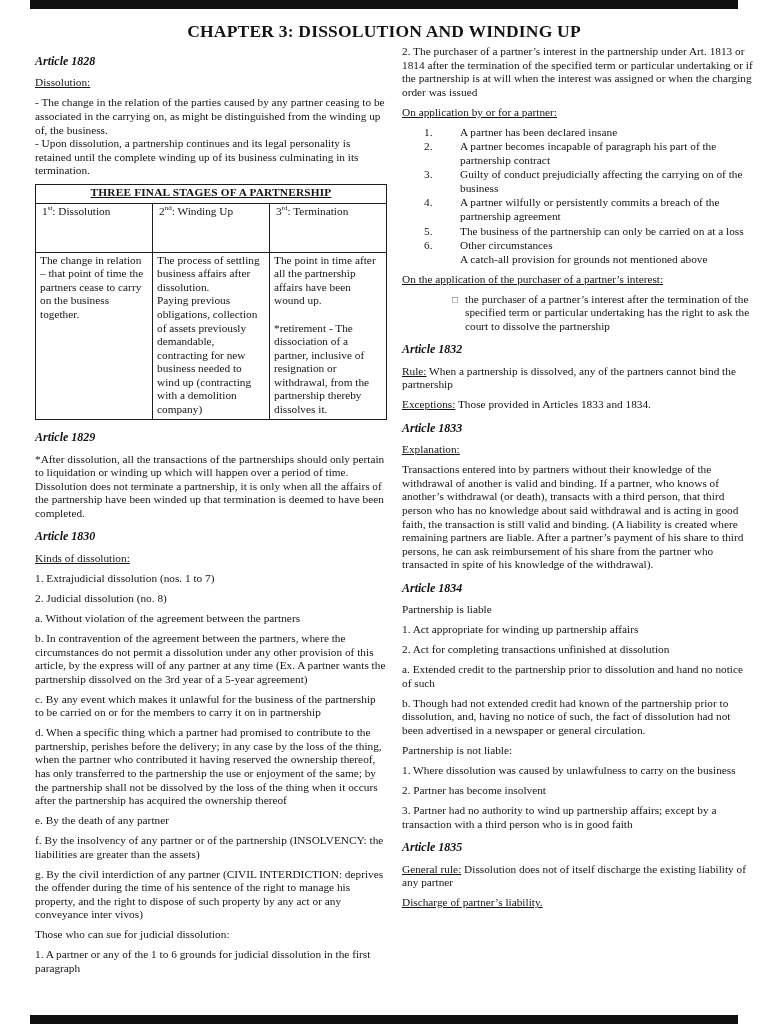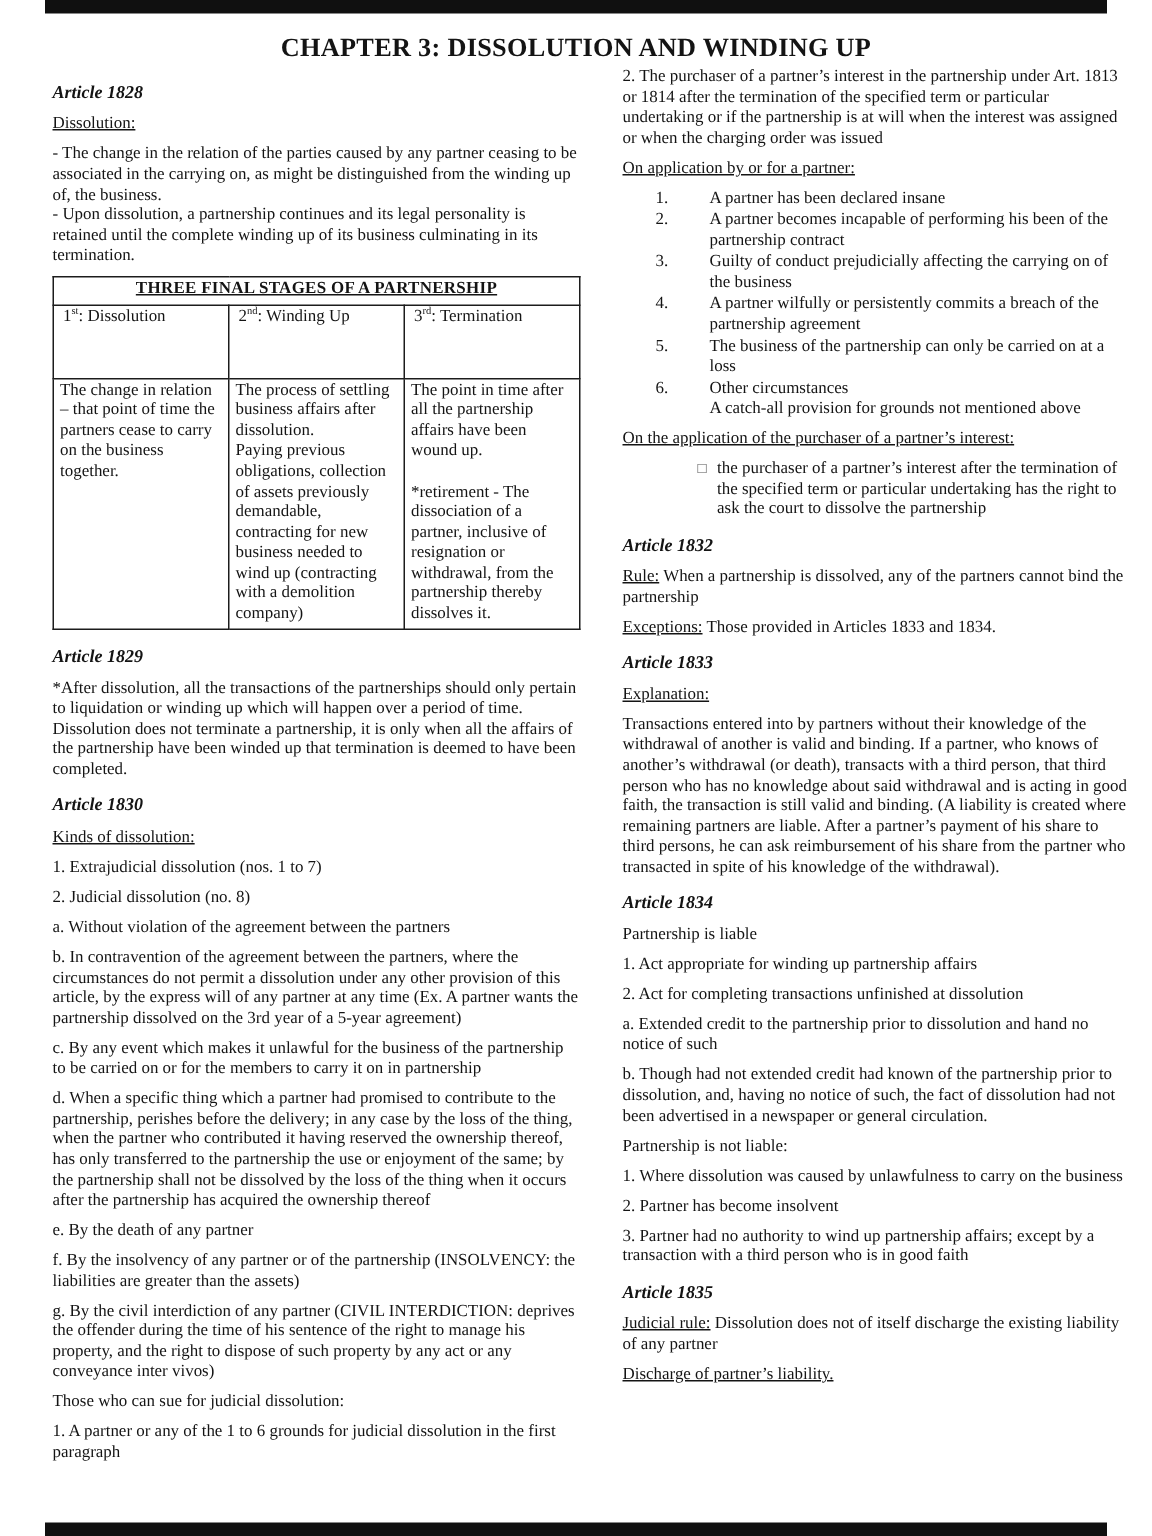"Article 1828" .cols { gap: 28px -> 15px }
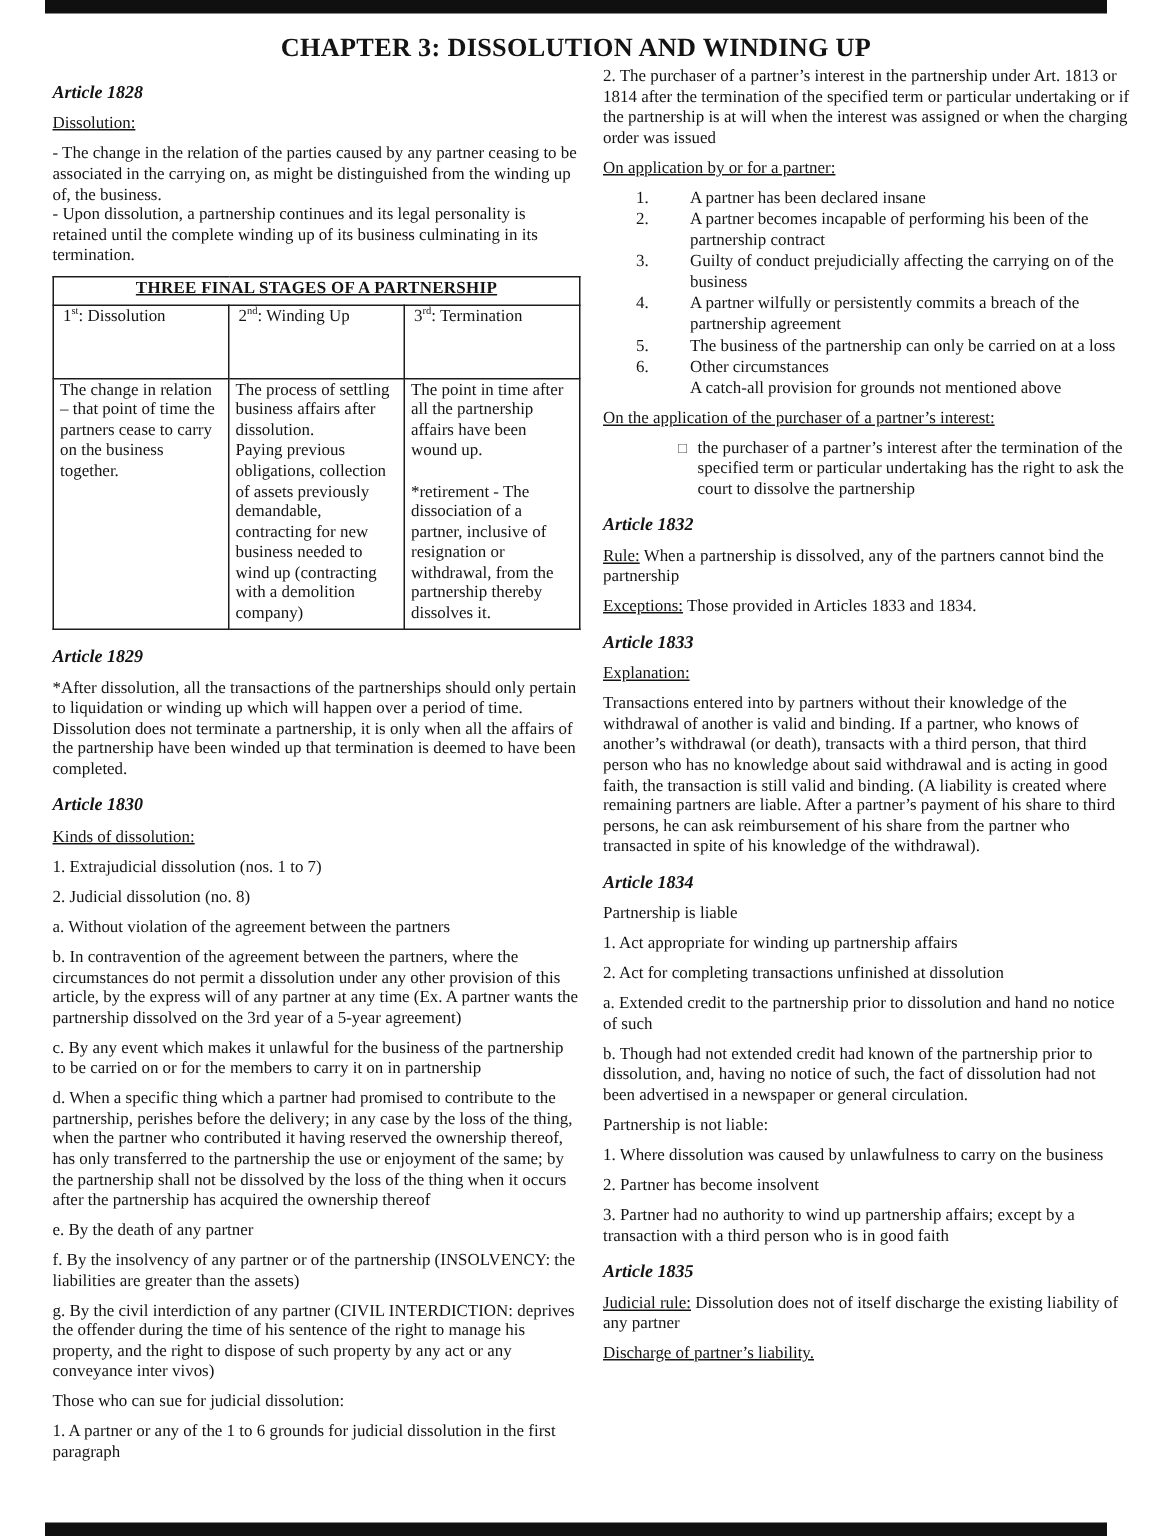"A partner becomes incapable of" span.g-txt { text: performing his been -> paragraph his part }
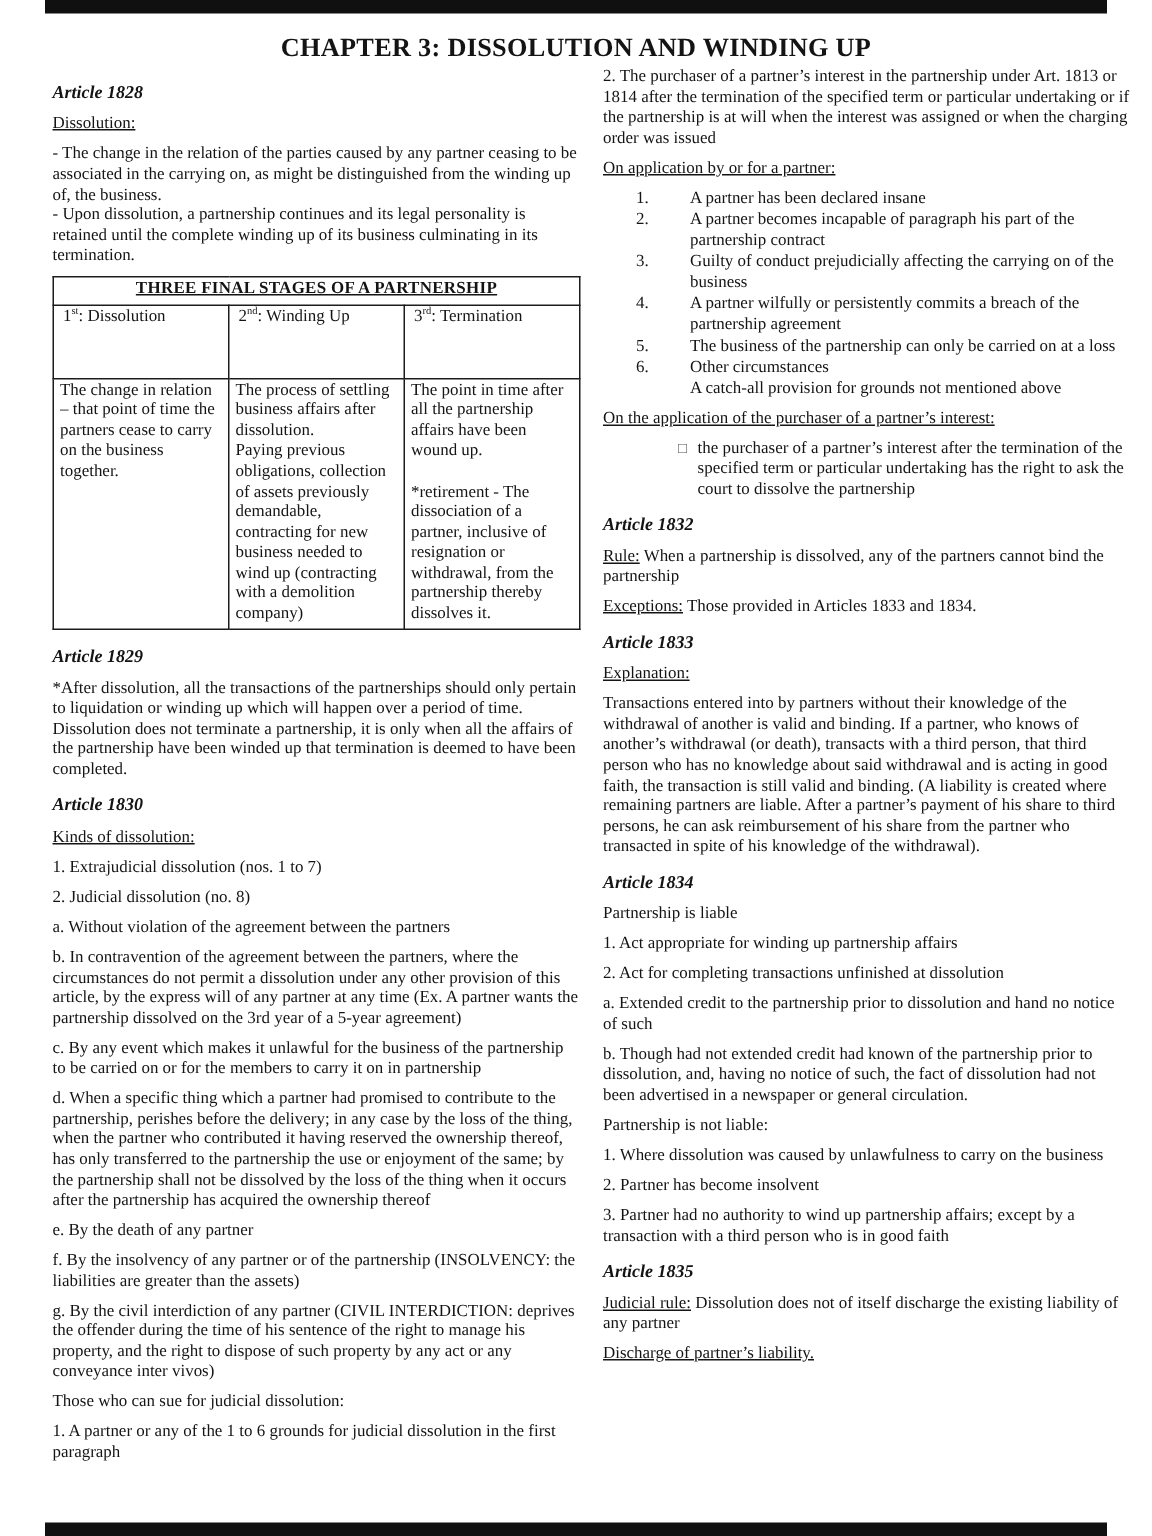"Judicial rule:" span.u { text: Judicial -> General }
